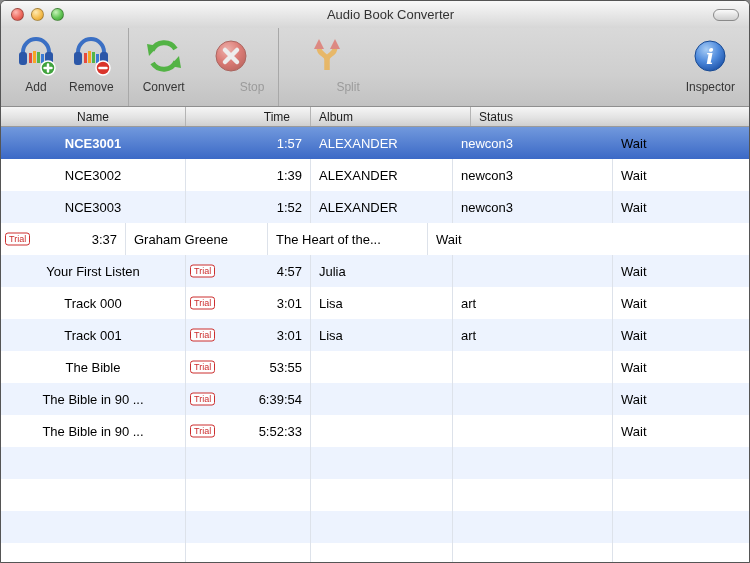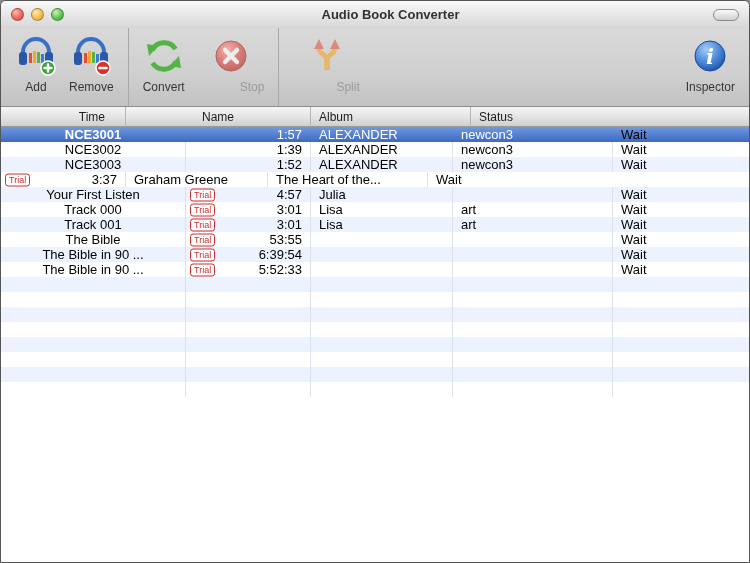"Audio Book Converter" .title { font-weight: bold -> normal }
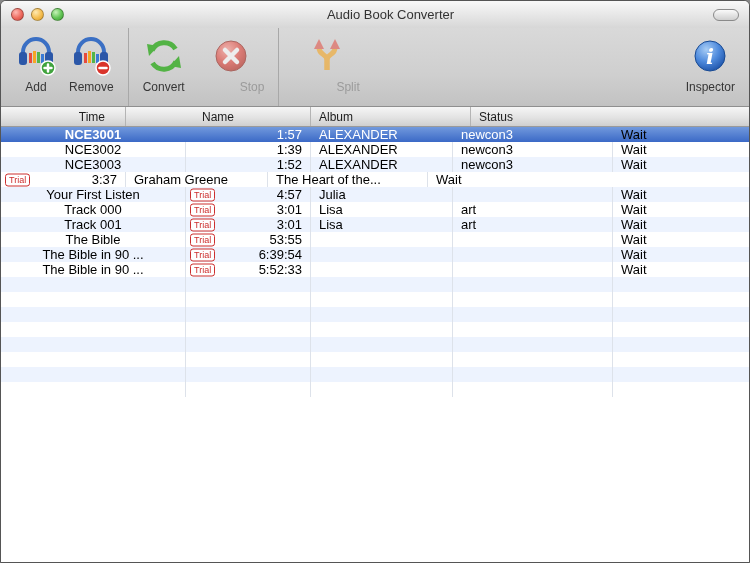"Time" div.hcell { order: before "Name" -> after "Name" }
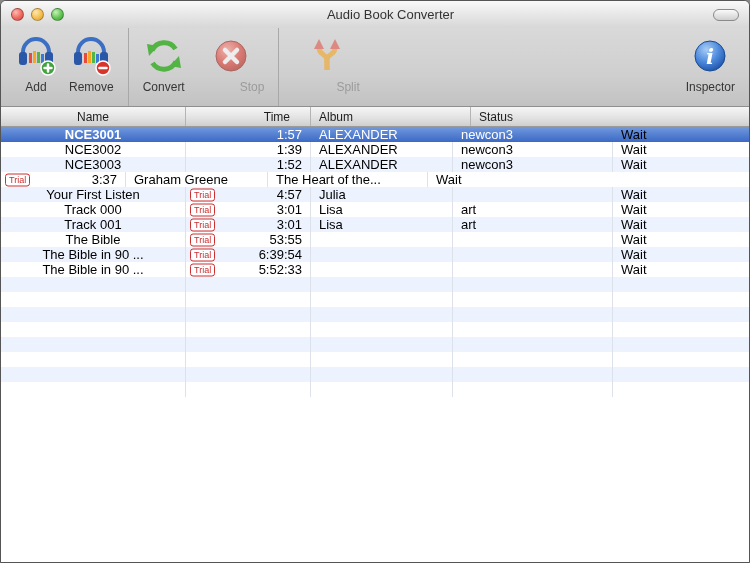"NCE3001" .trow { height: 15px -> 32px }
